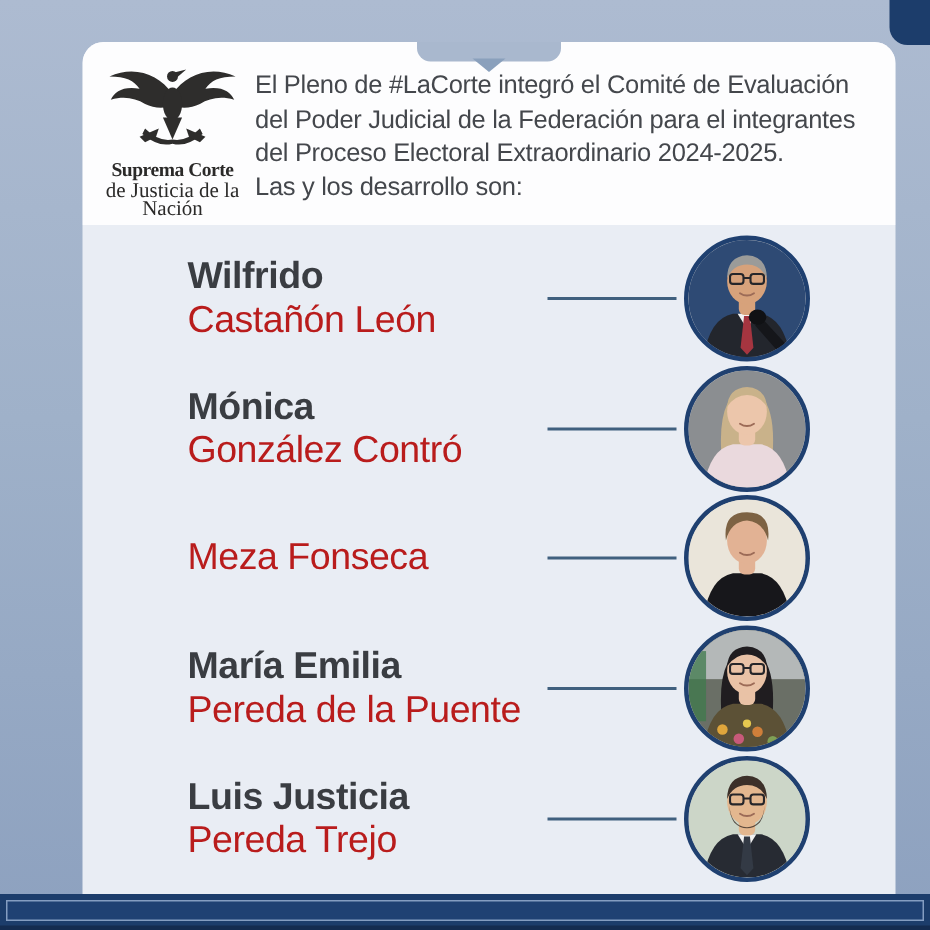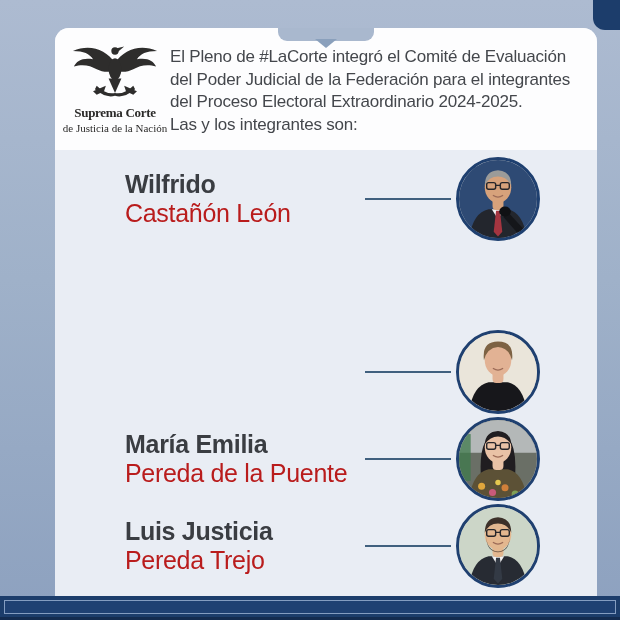"de Justicia de la Nación" .org-sub { font-size: 11px -> 14px }
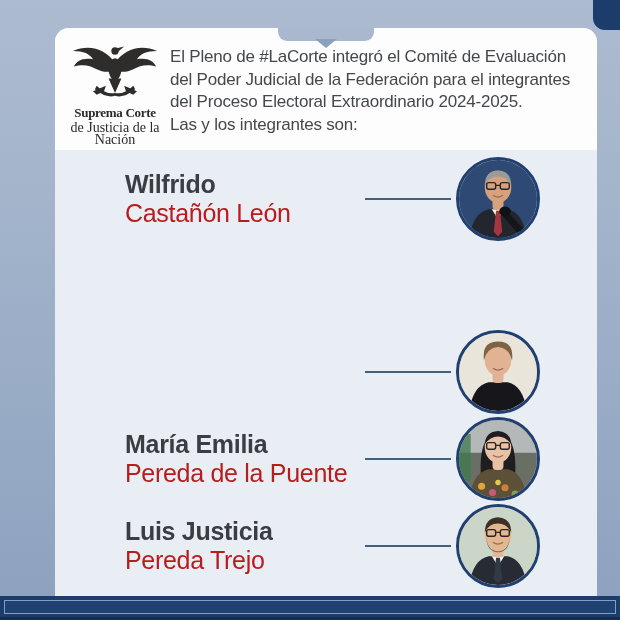"Las y los integrantes son:" span { text: integrantes -> desarrollo }
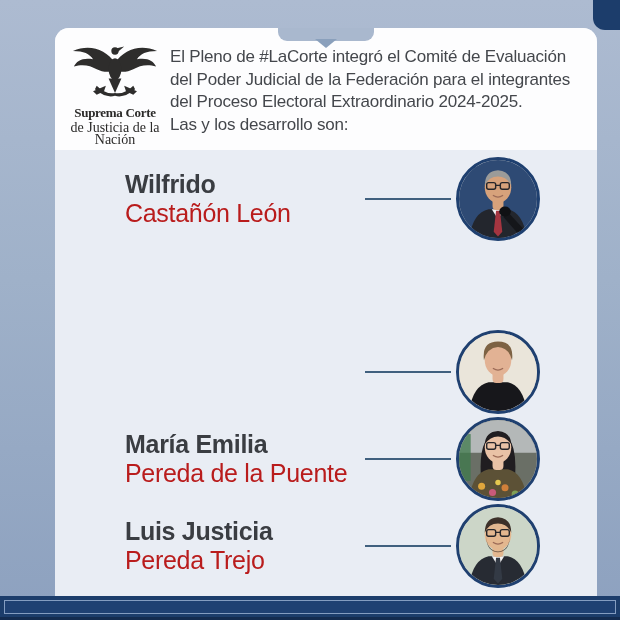"Mónica" div.row { html: none -> <div> <div> <div>Mónica</div> <div>González Contró</div> </div> <div></div> <div> <svg> <rect></rect> <path></path> <path></path> <rect></rect> <ellipse></ellipse> <path></path> <path></path> </svg> </div> </div> }
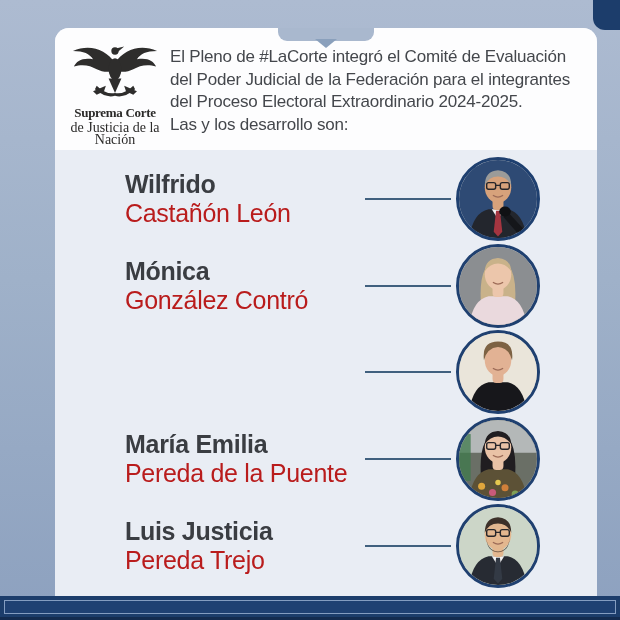"Meza Fonseca" div.last { html: none -> <div>Meza Fonseca</div> }
